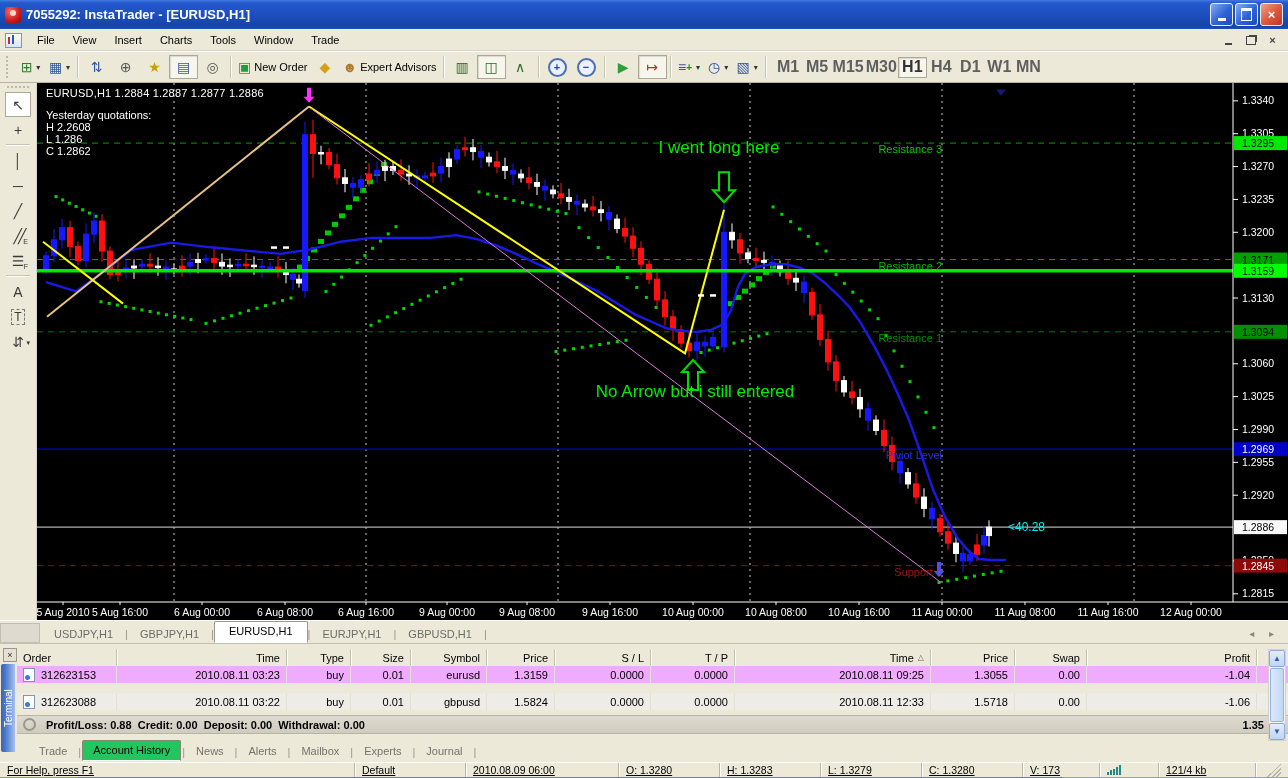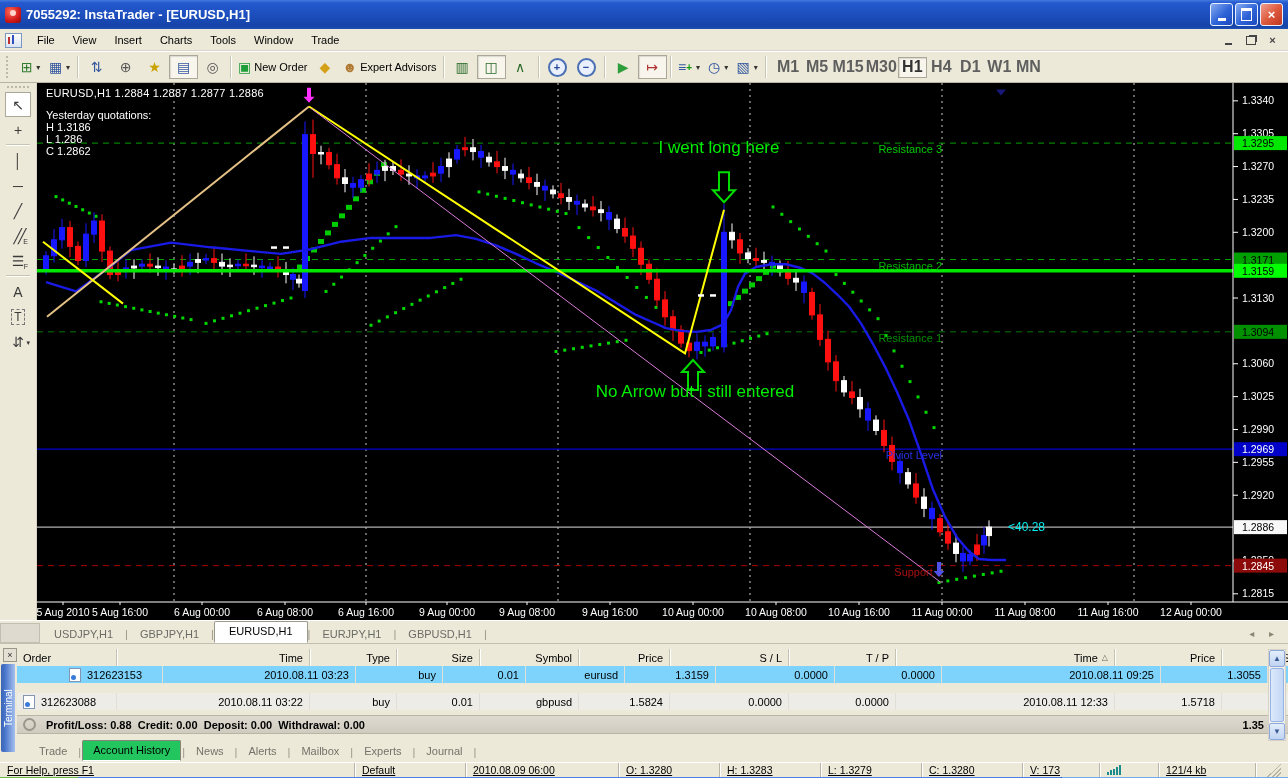"H 1.3186" div { text: 1.3186 -> 2.2608 }
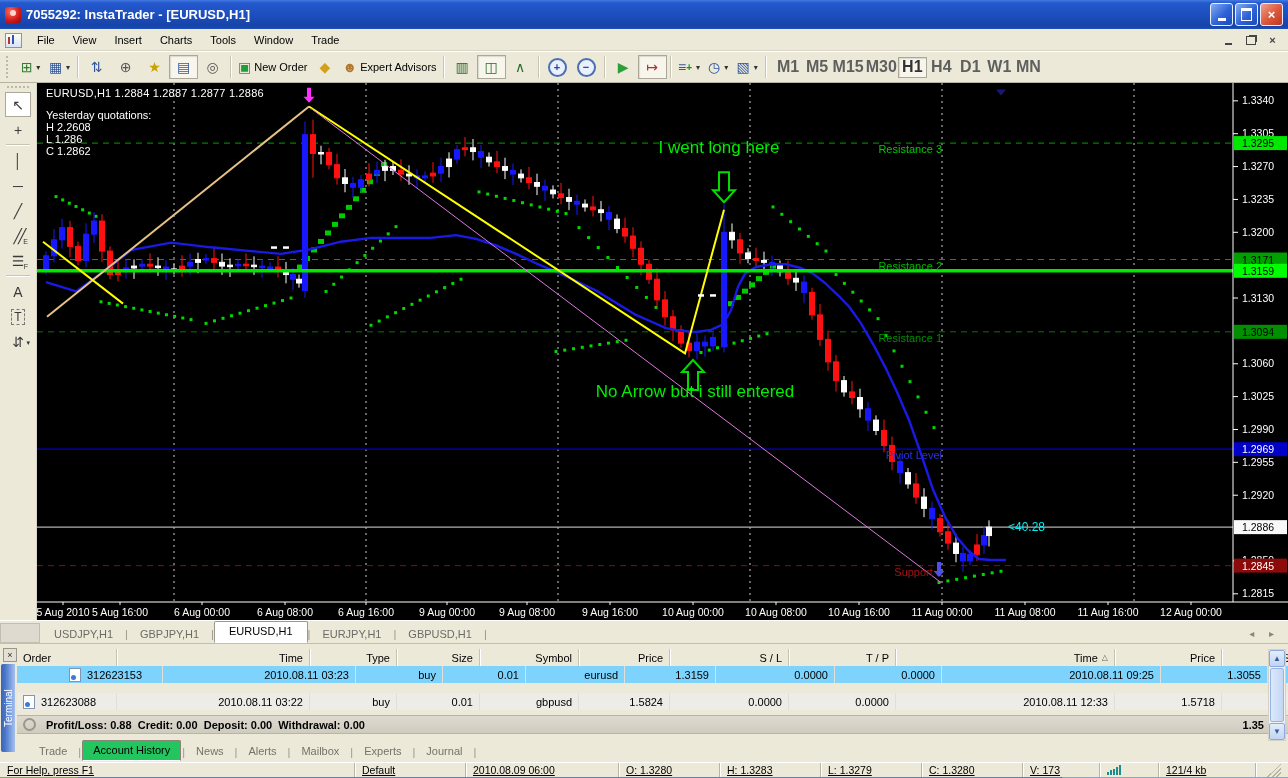"Order" .trow { gap: 23px -> none }
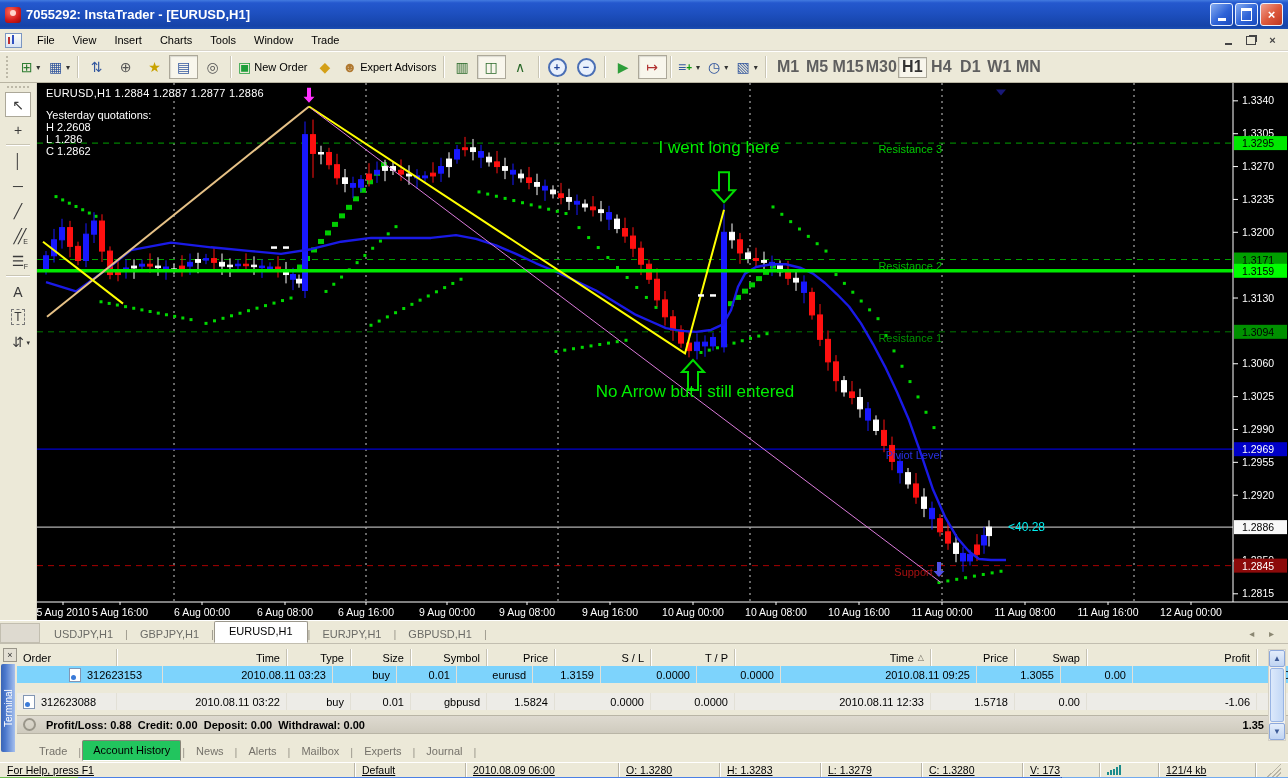"312623153" .trow.r0 { background: #7dd3fc -> #f0abfc; padding-left: 46px -> none }
